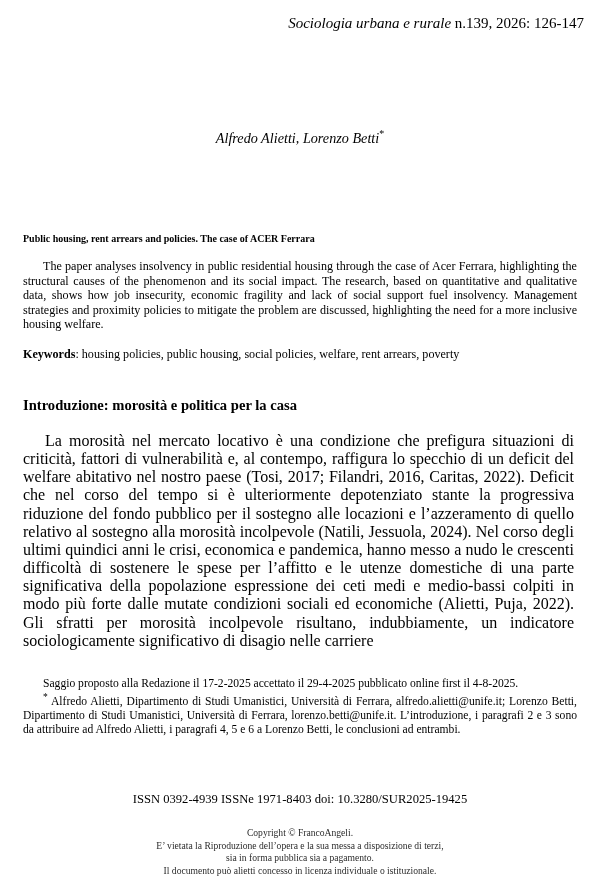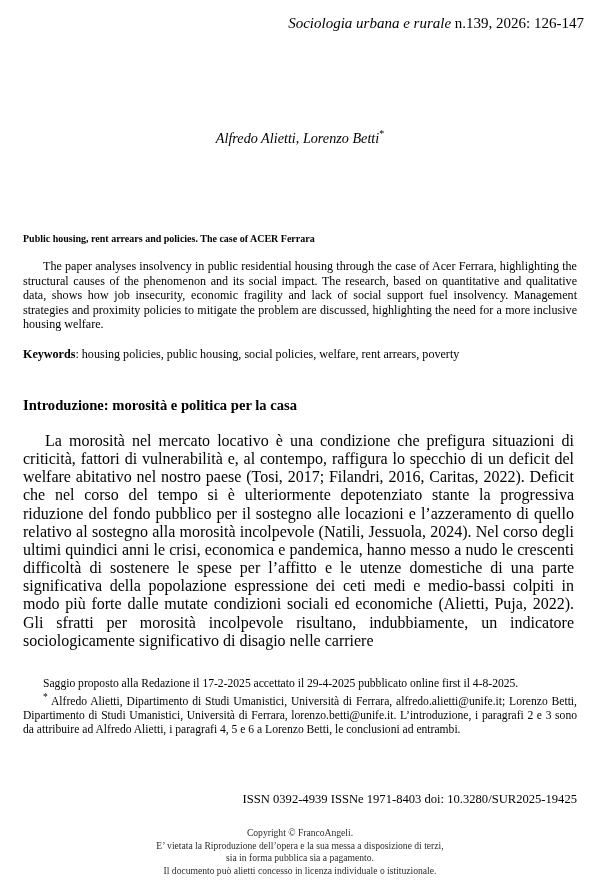"ISSN 0392-4939 ISSNe 1971-8403 doi:" .issn { text-align: right -> center }
